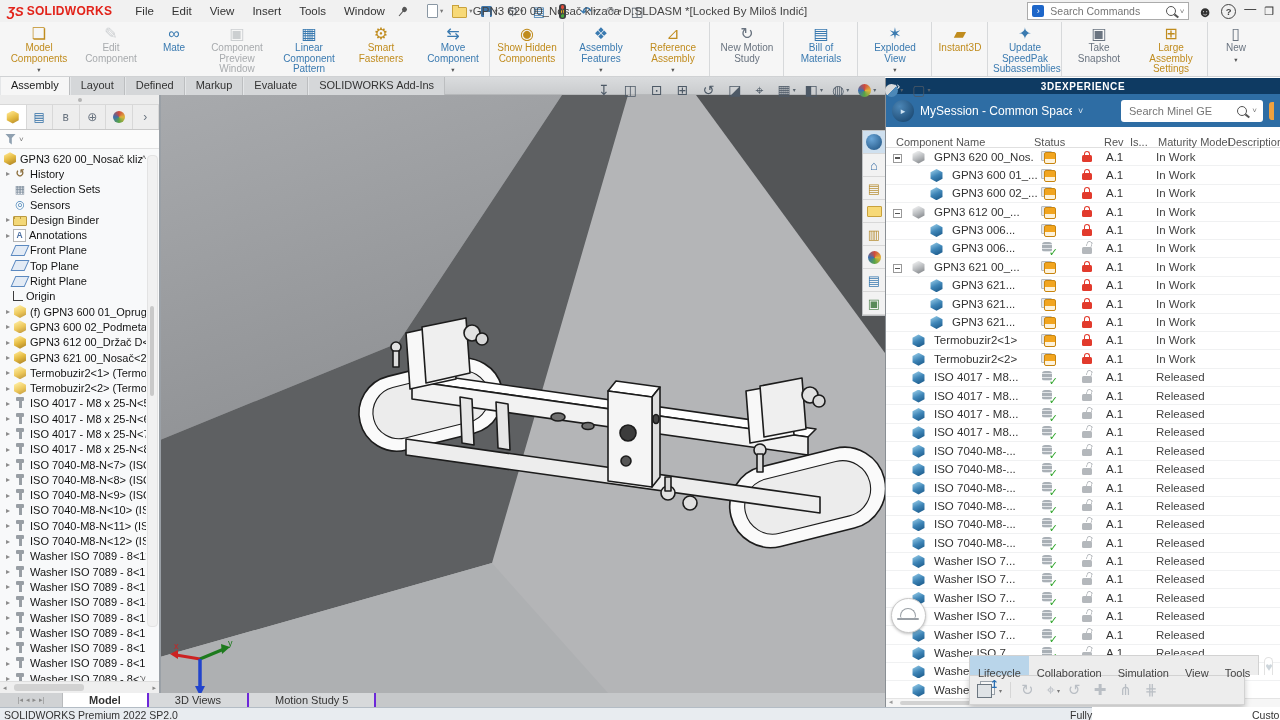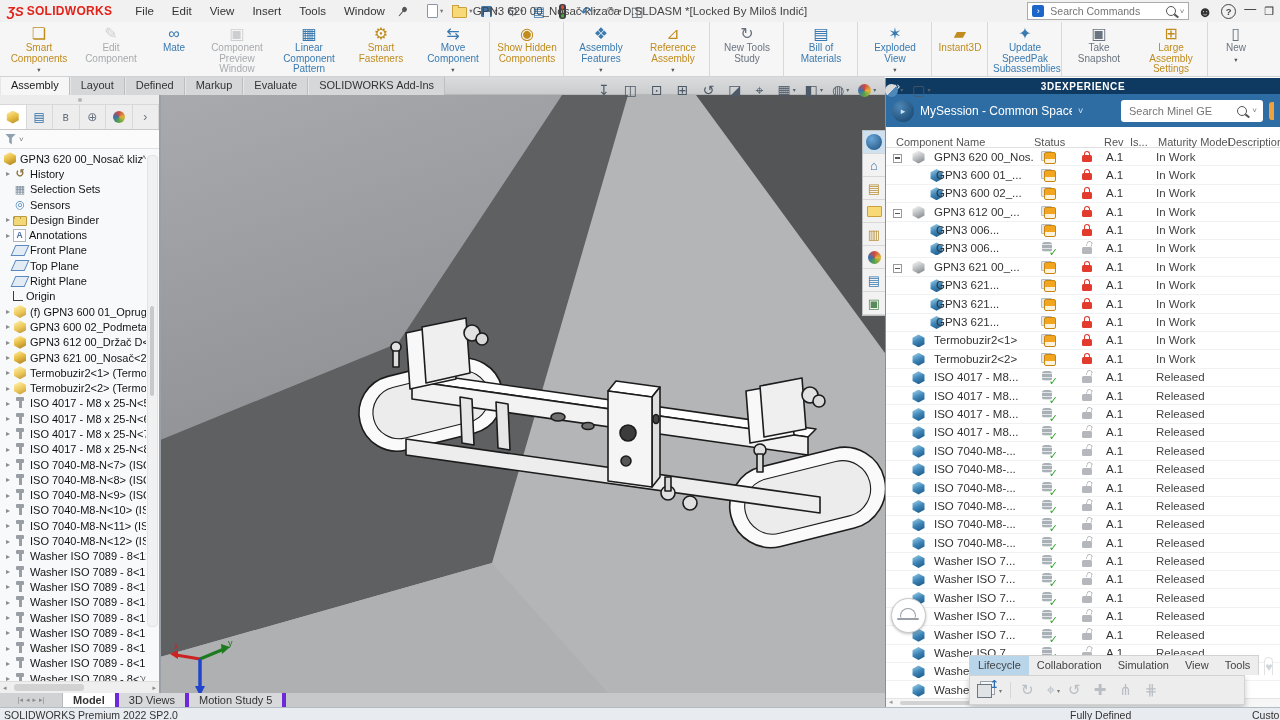"Smart Components" span.rlabel { text: Smart -> Model }
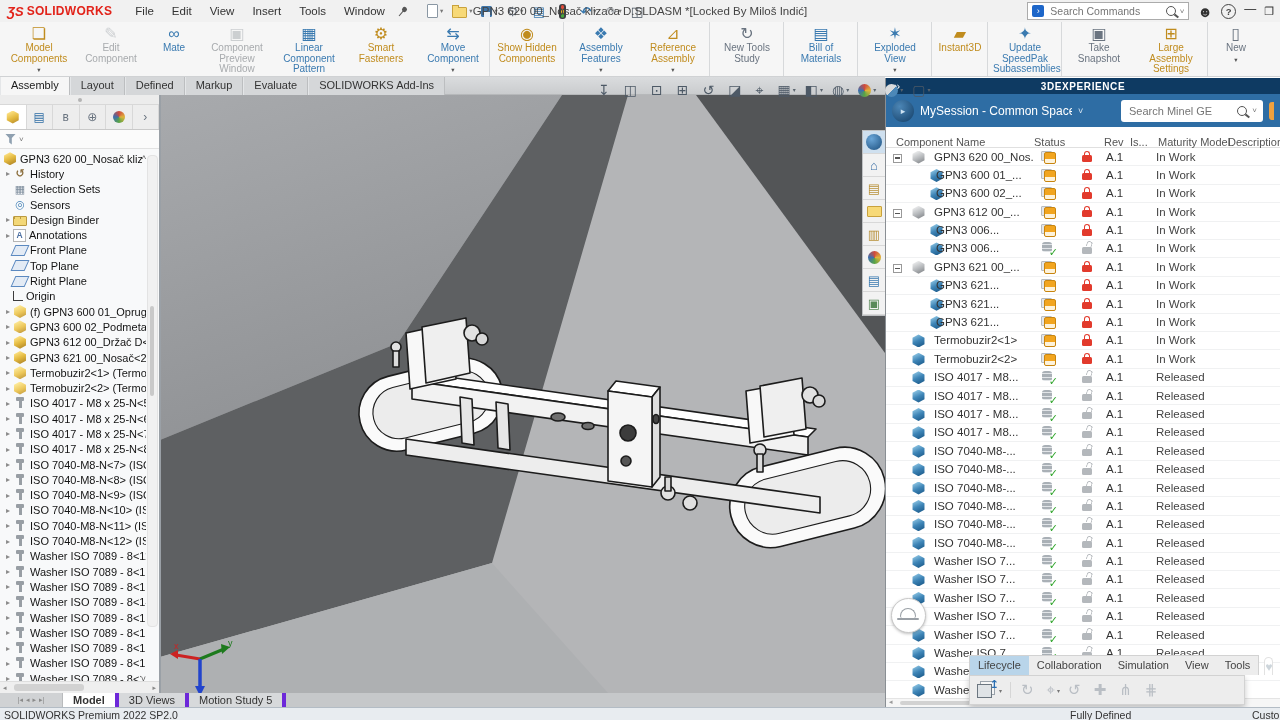"New Tools Study" span.rlabel { text: Tools -> Motion }
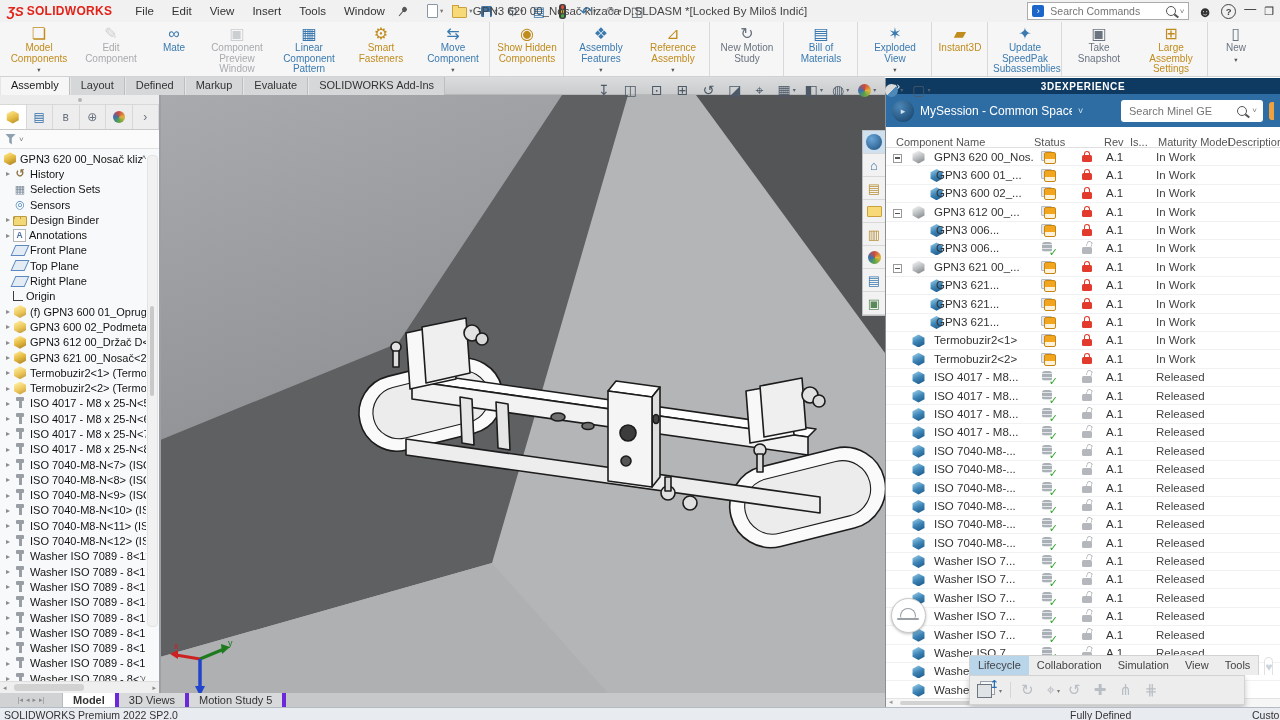"GPN3 600 01_..." .lv2 .rname { left: 50px -> 66px }
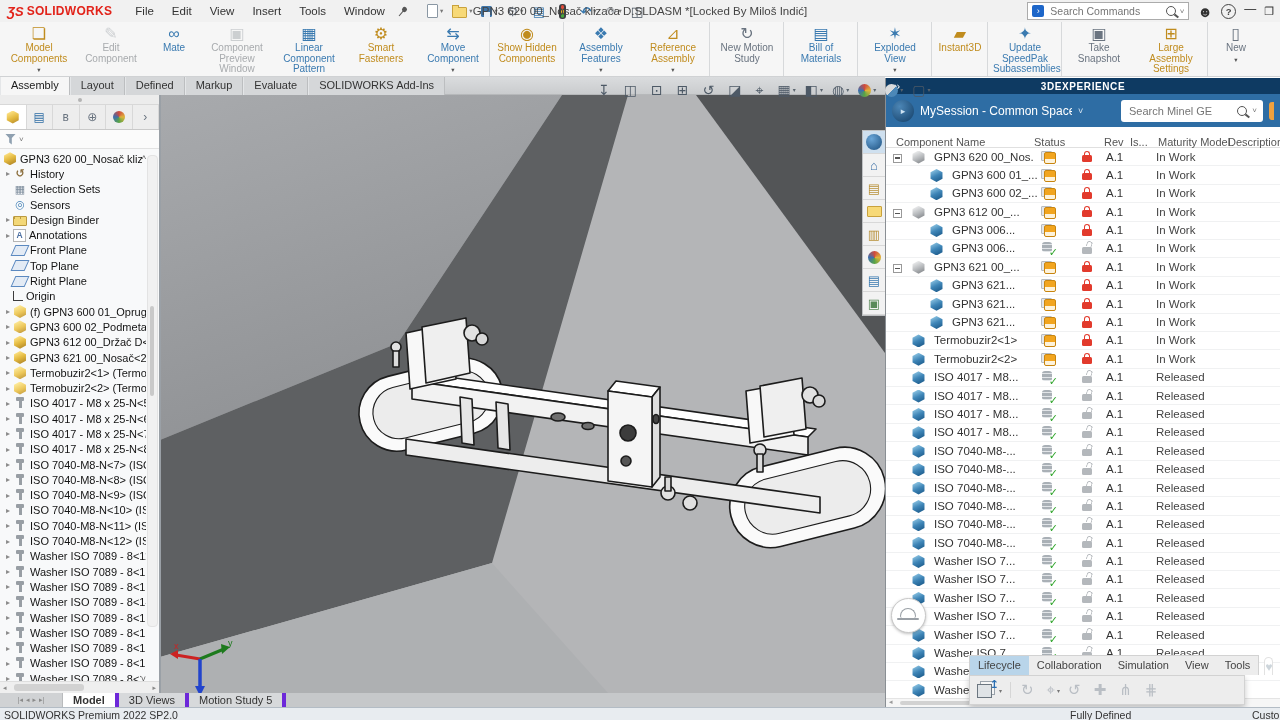"Lifecycle" .tt-tab { padding: 0 8px -> 8px 8px }
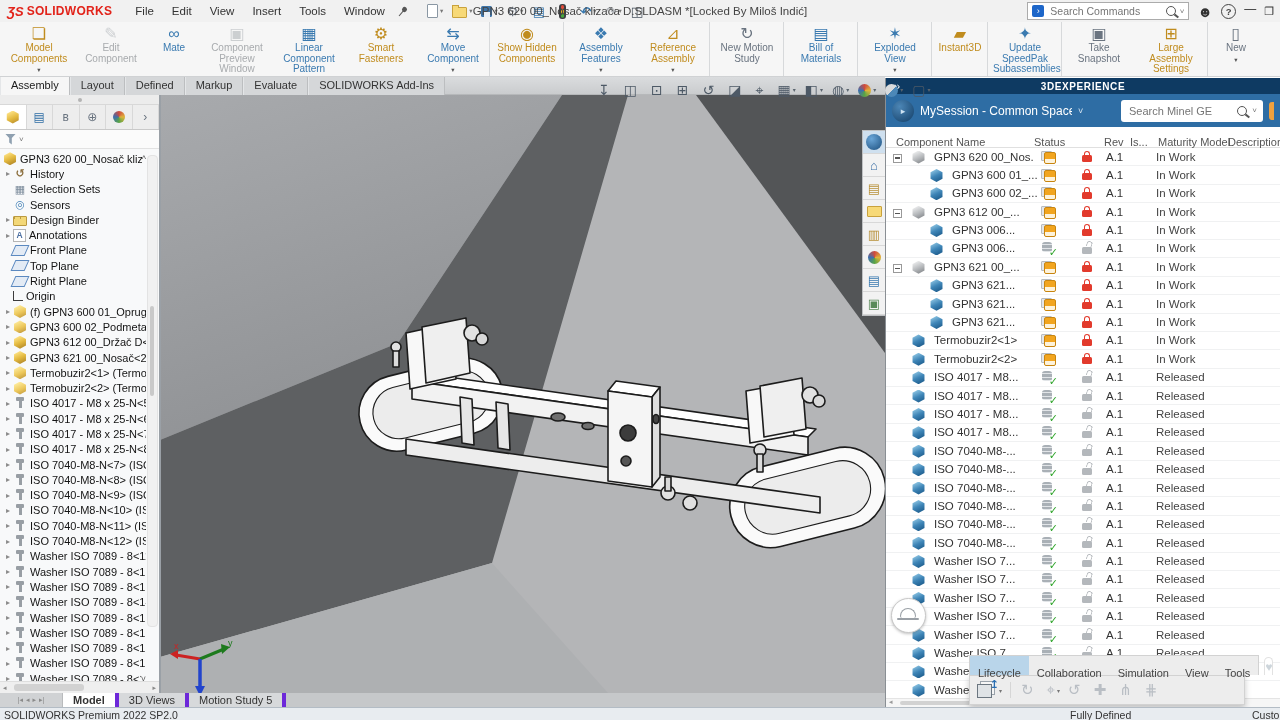"Model" .sheettab { border-right: 4px solid #6d28d9 -> 2px solid #6d28d9; padding: 0 10px -> 0 26px }
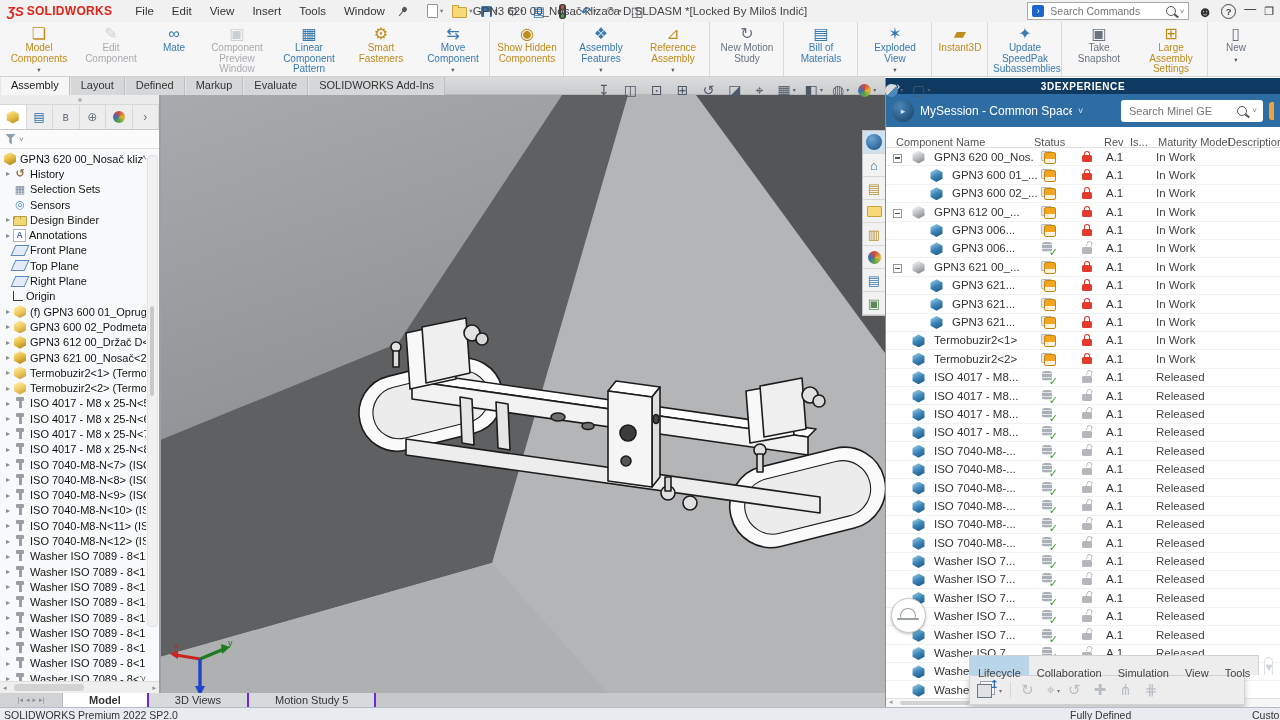"SOLIDWORKS Premium 2022 SP2.0" .statusbar { width: 1280px -> 1092px }
